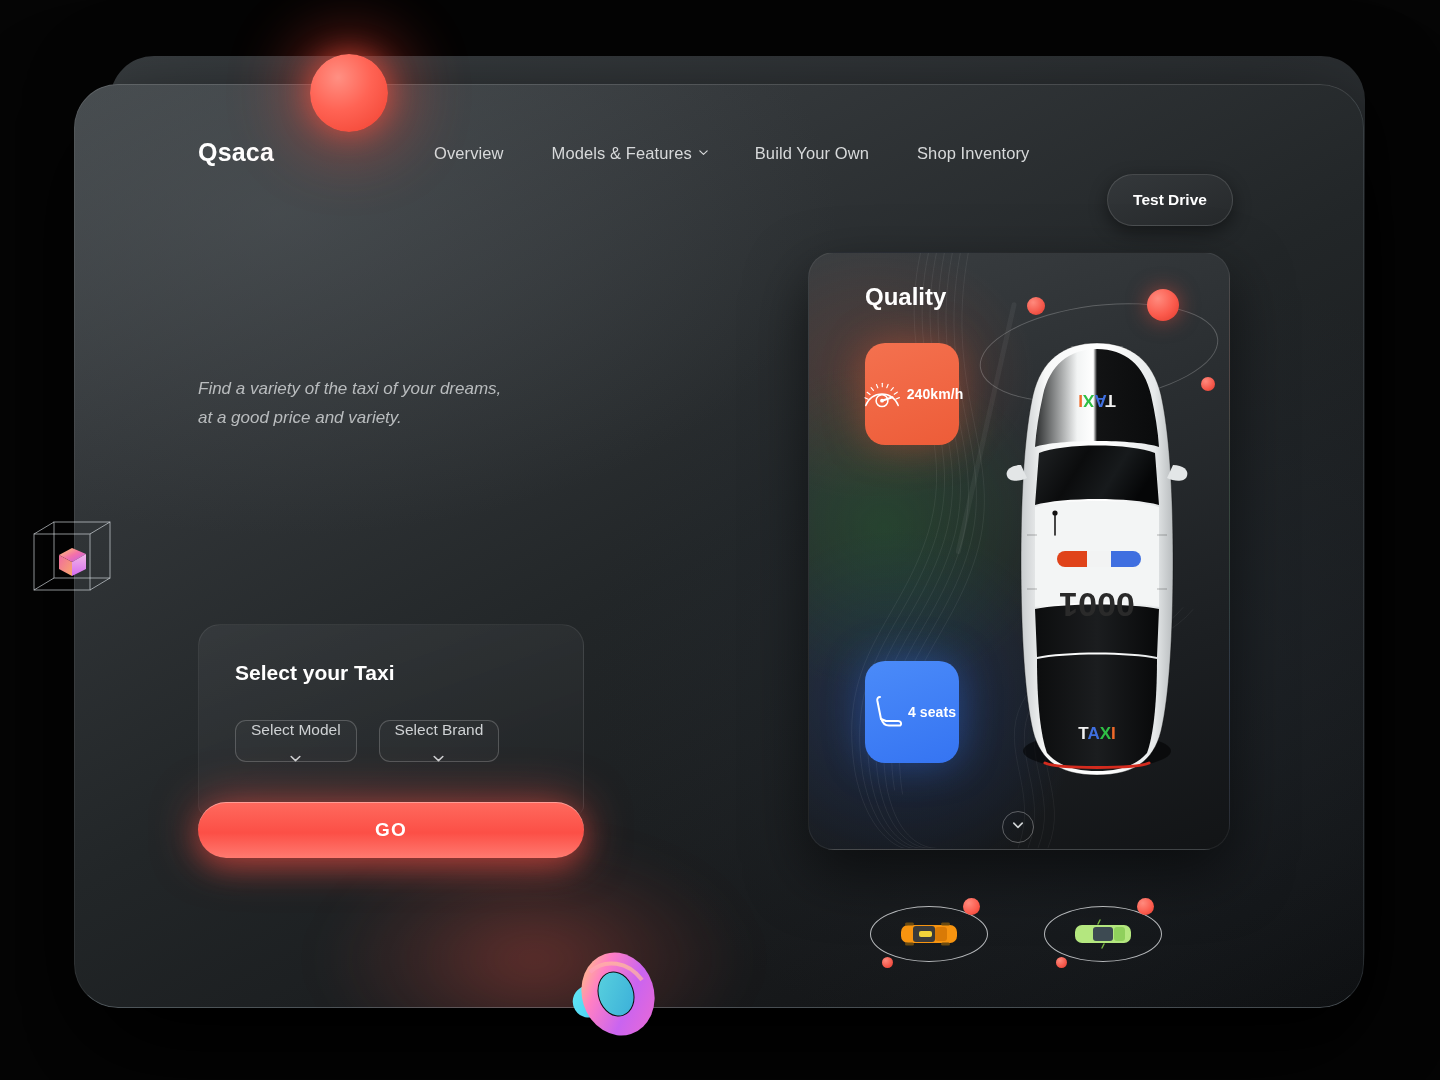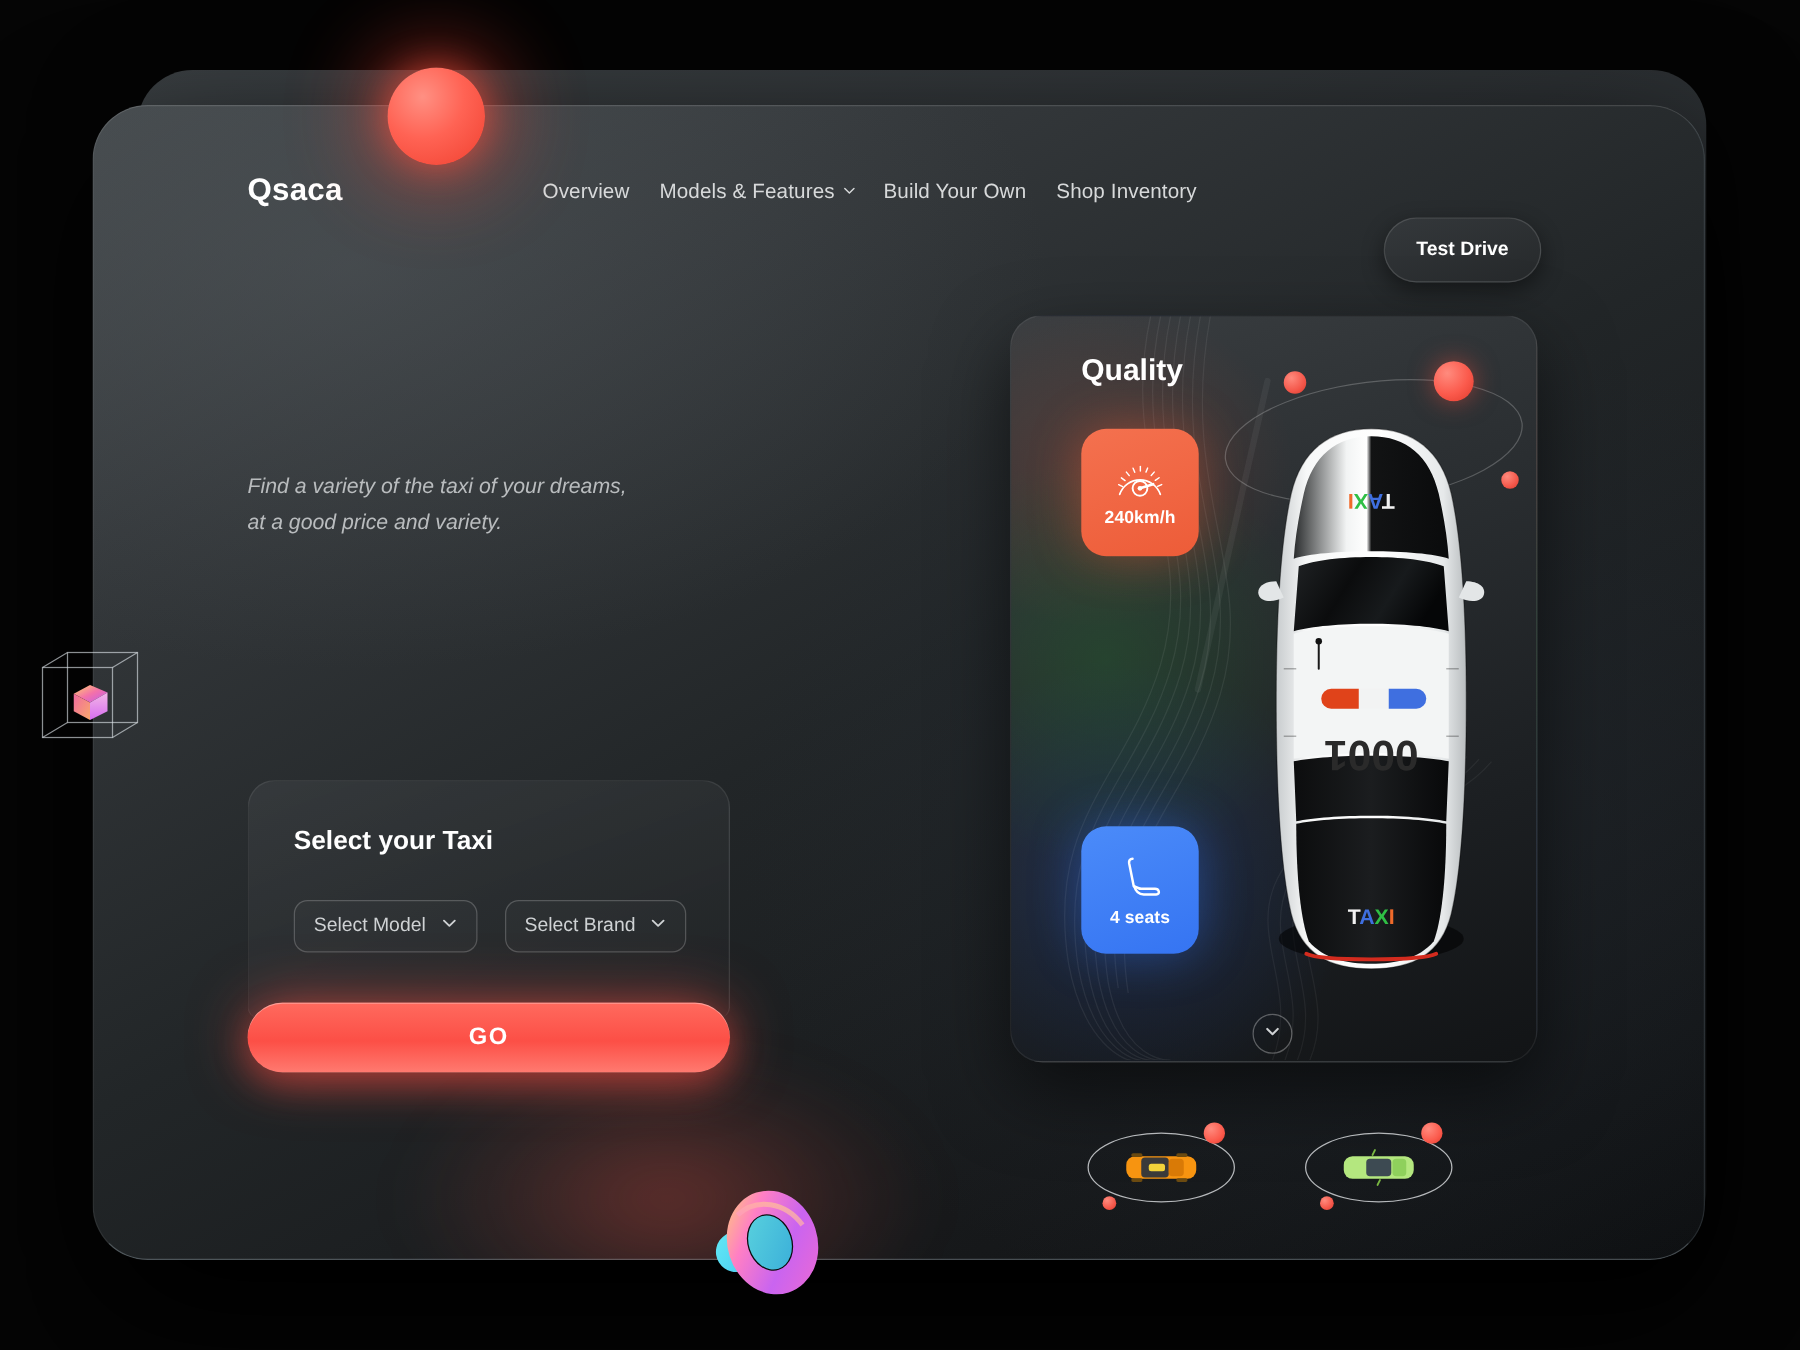"Overview" .nav { gap: 24px -> 48px }
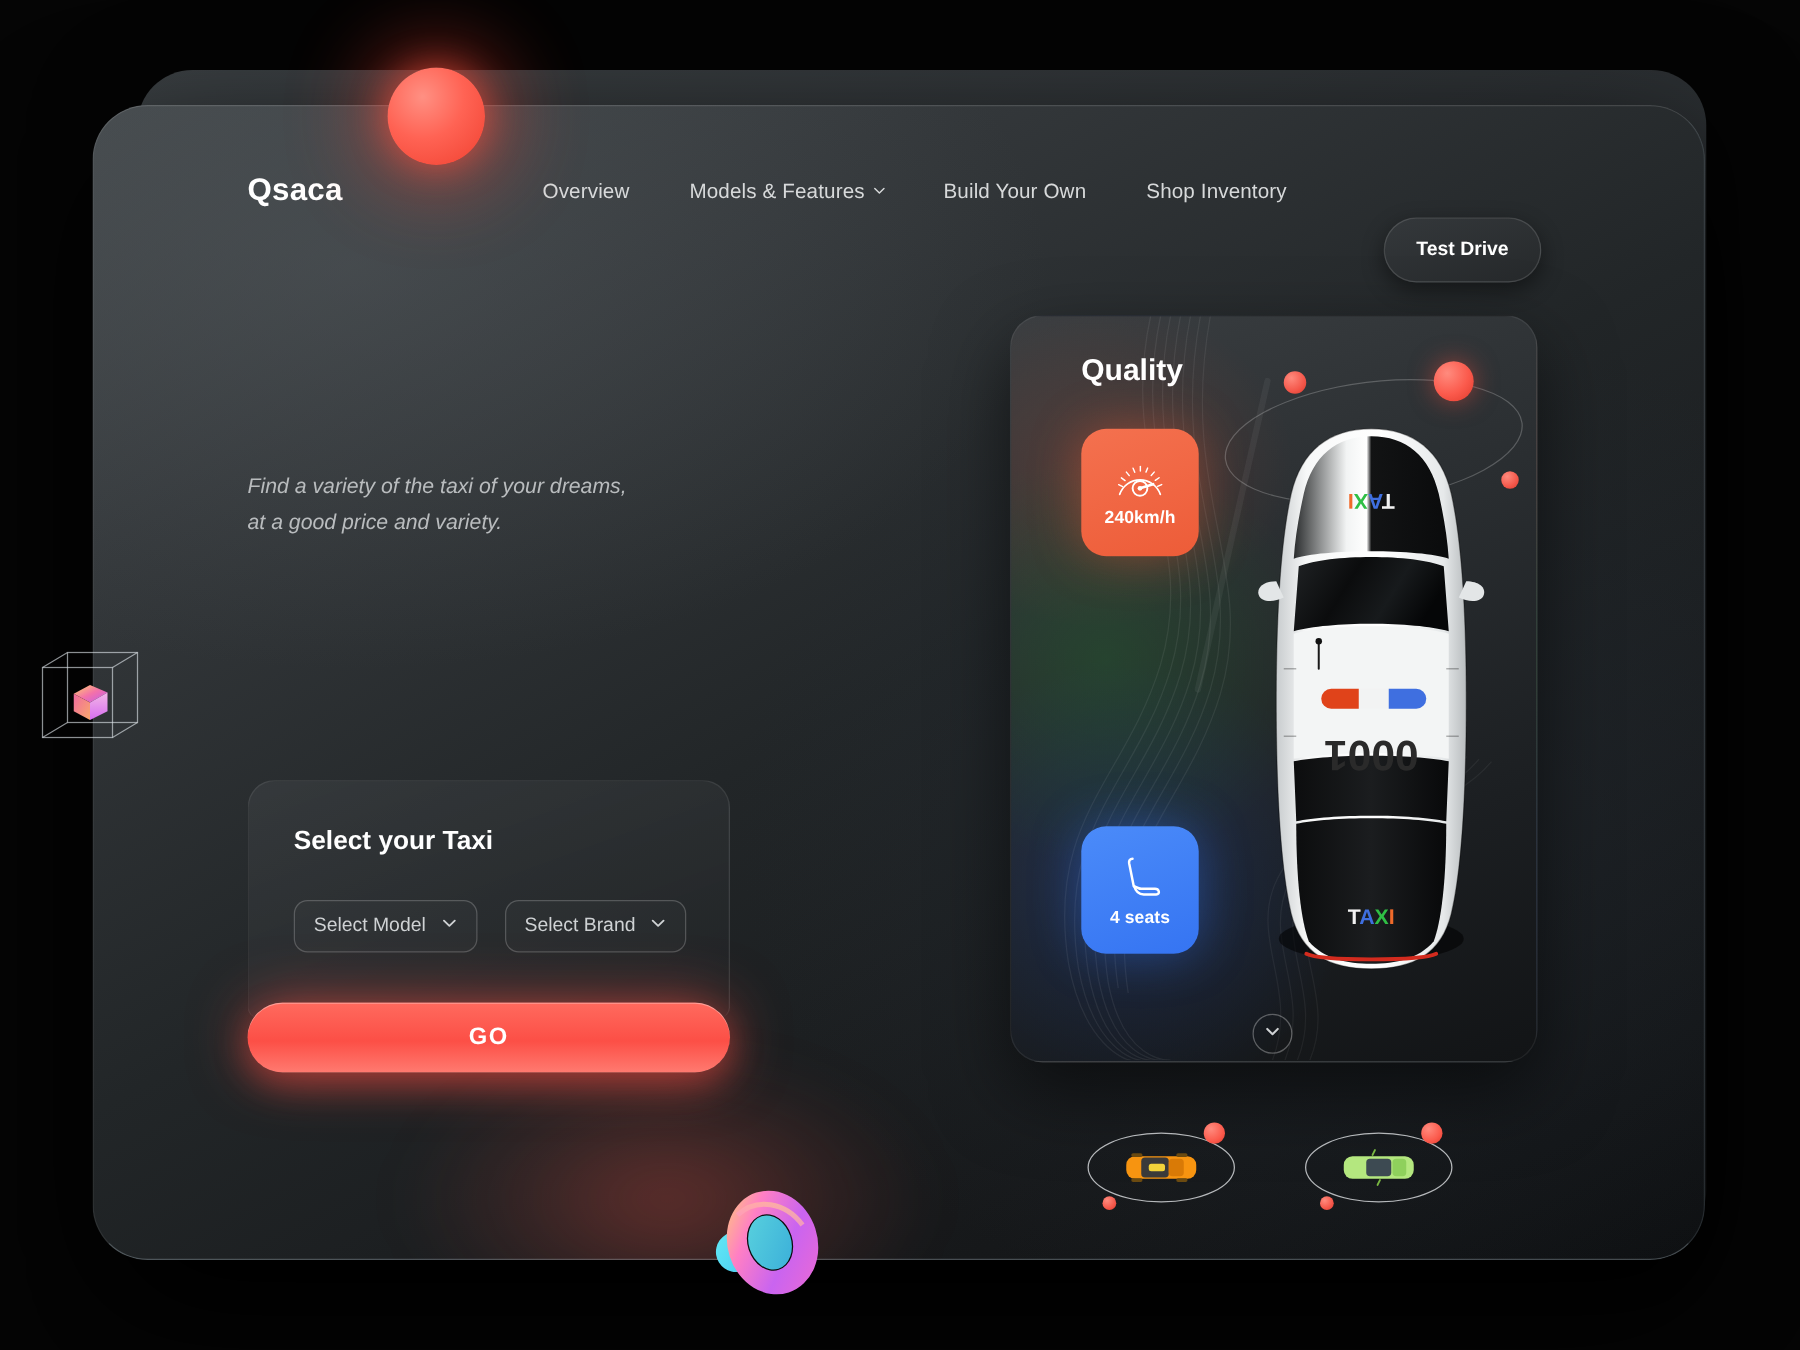"240km/h" .fcard { flex-direction: column -> row }
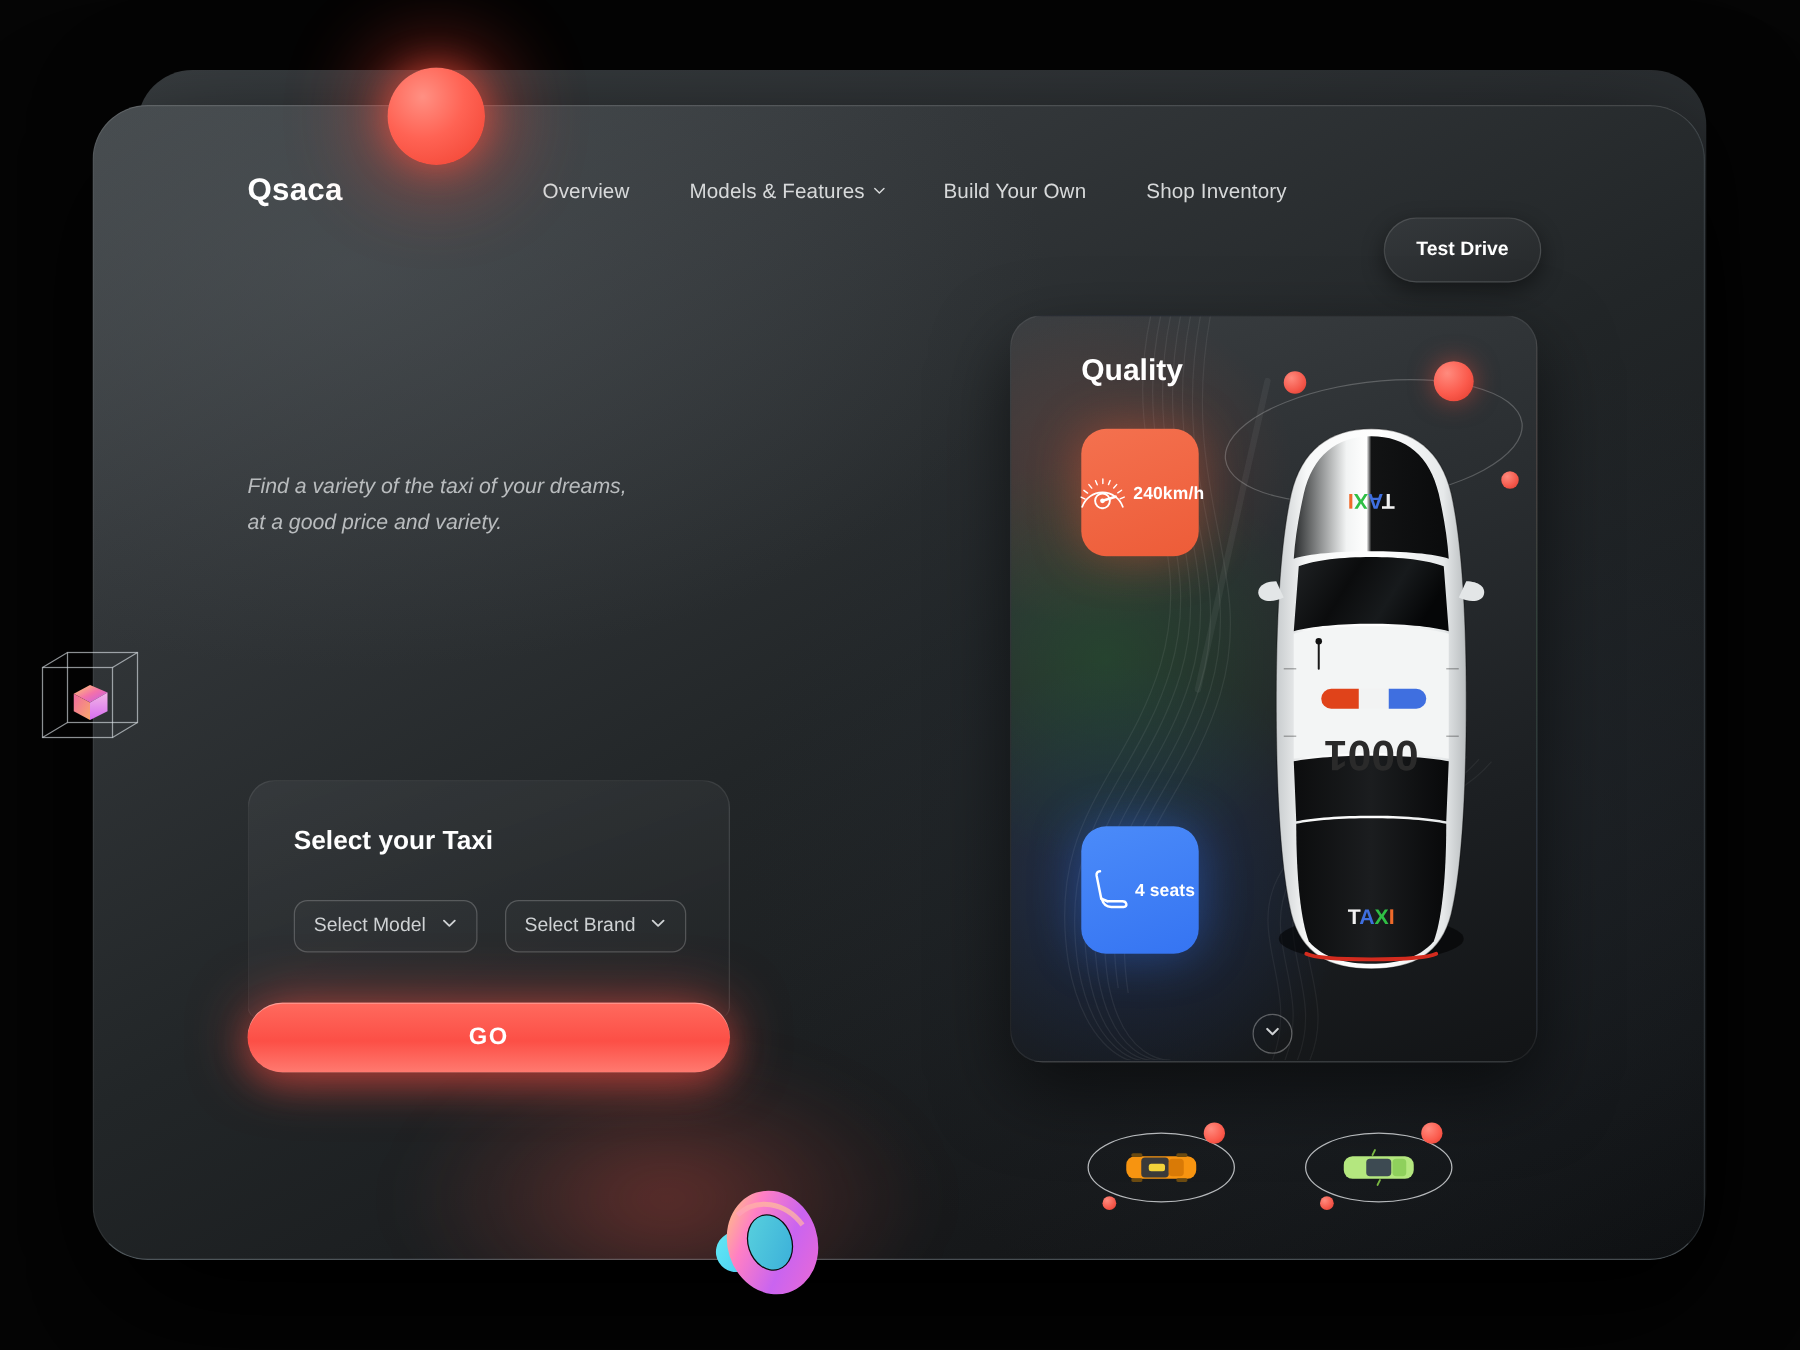"Select Model" .dropdown { flex-direction: none -> column }
